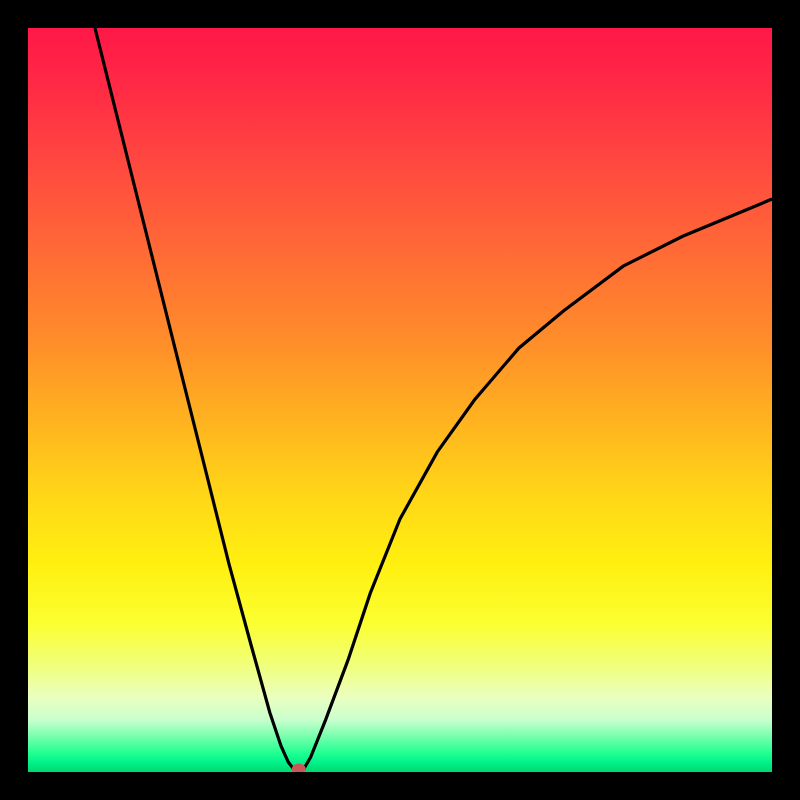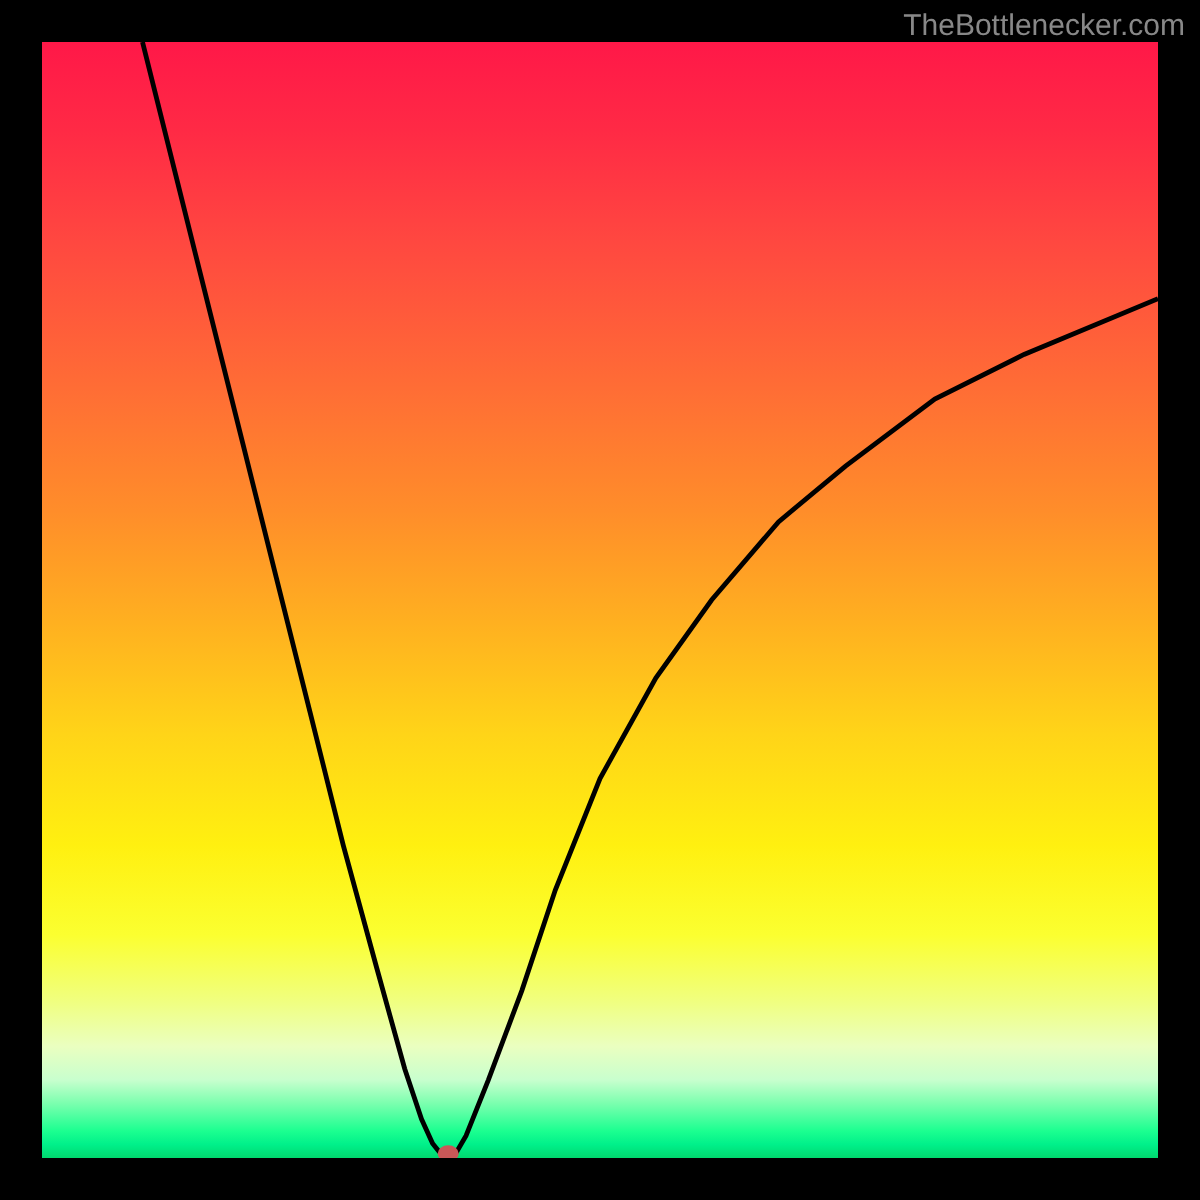"TheBottlenecker.com" div.attrib { html: <div>TheBottlenecker.com</div> -> none }
